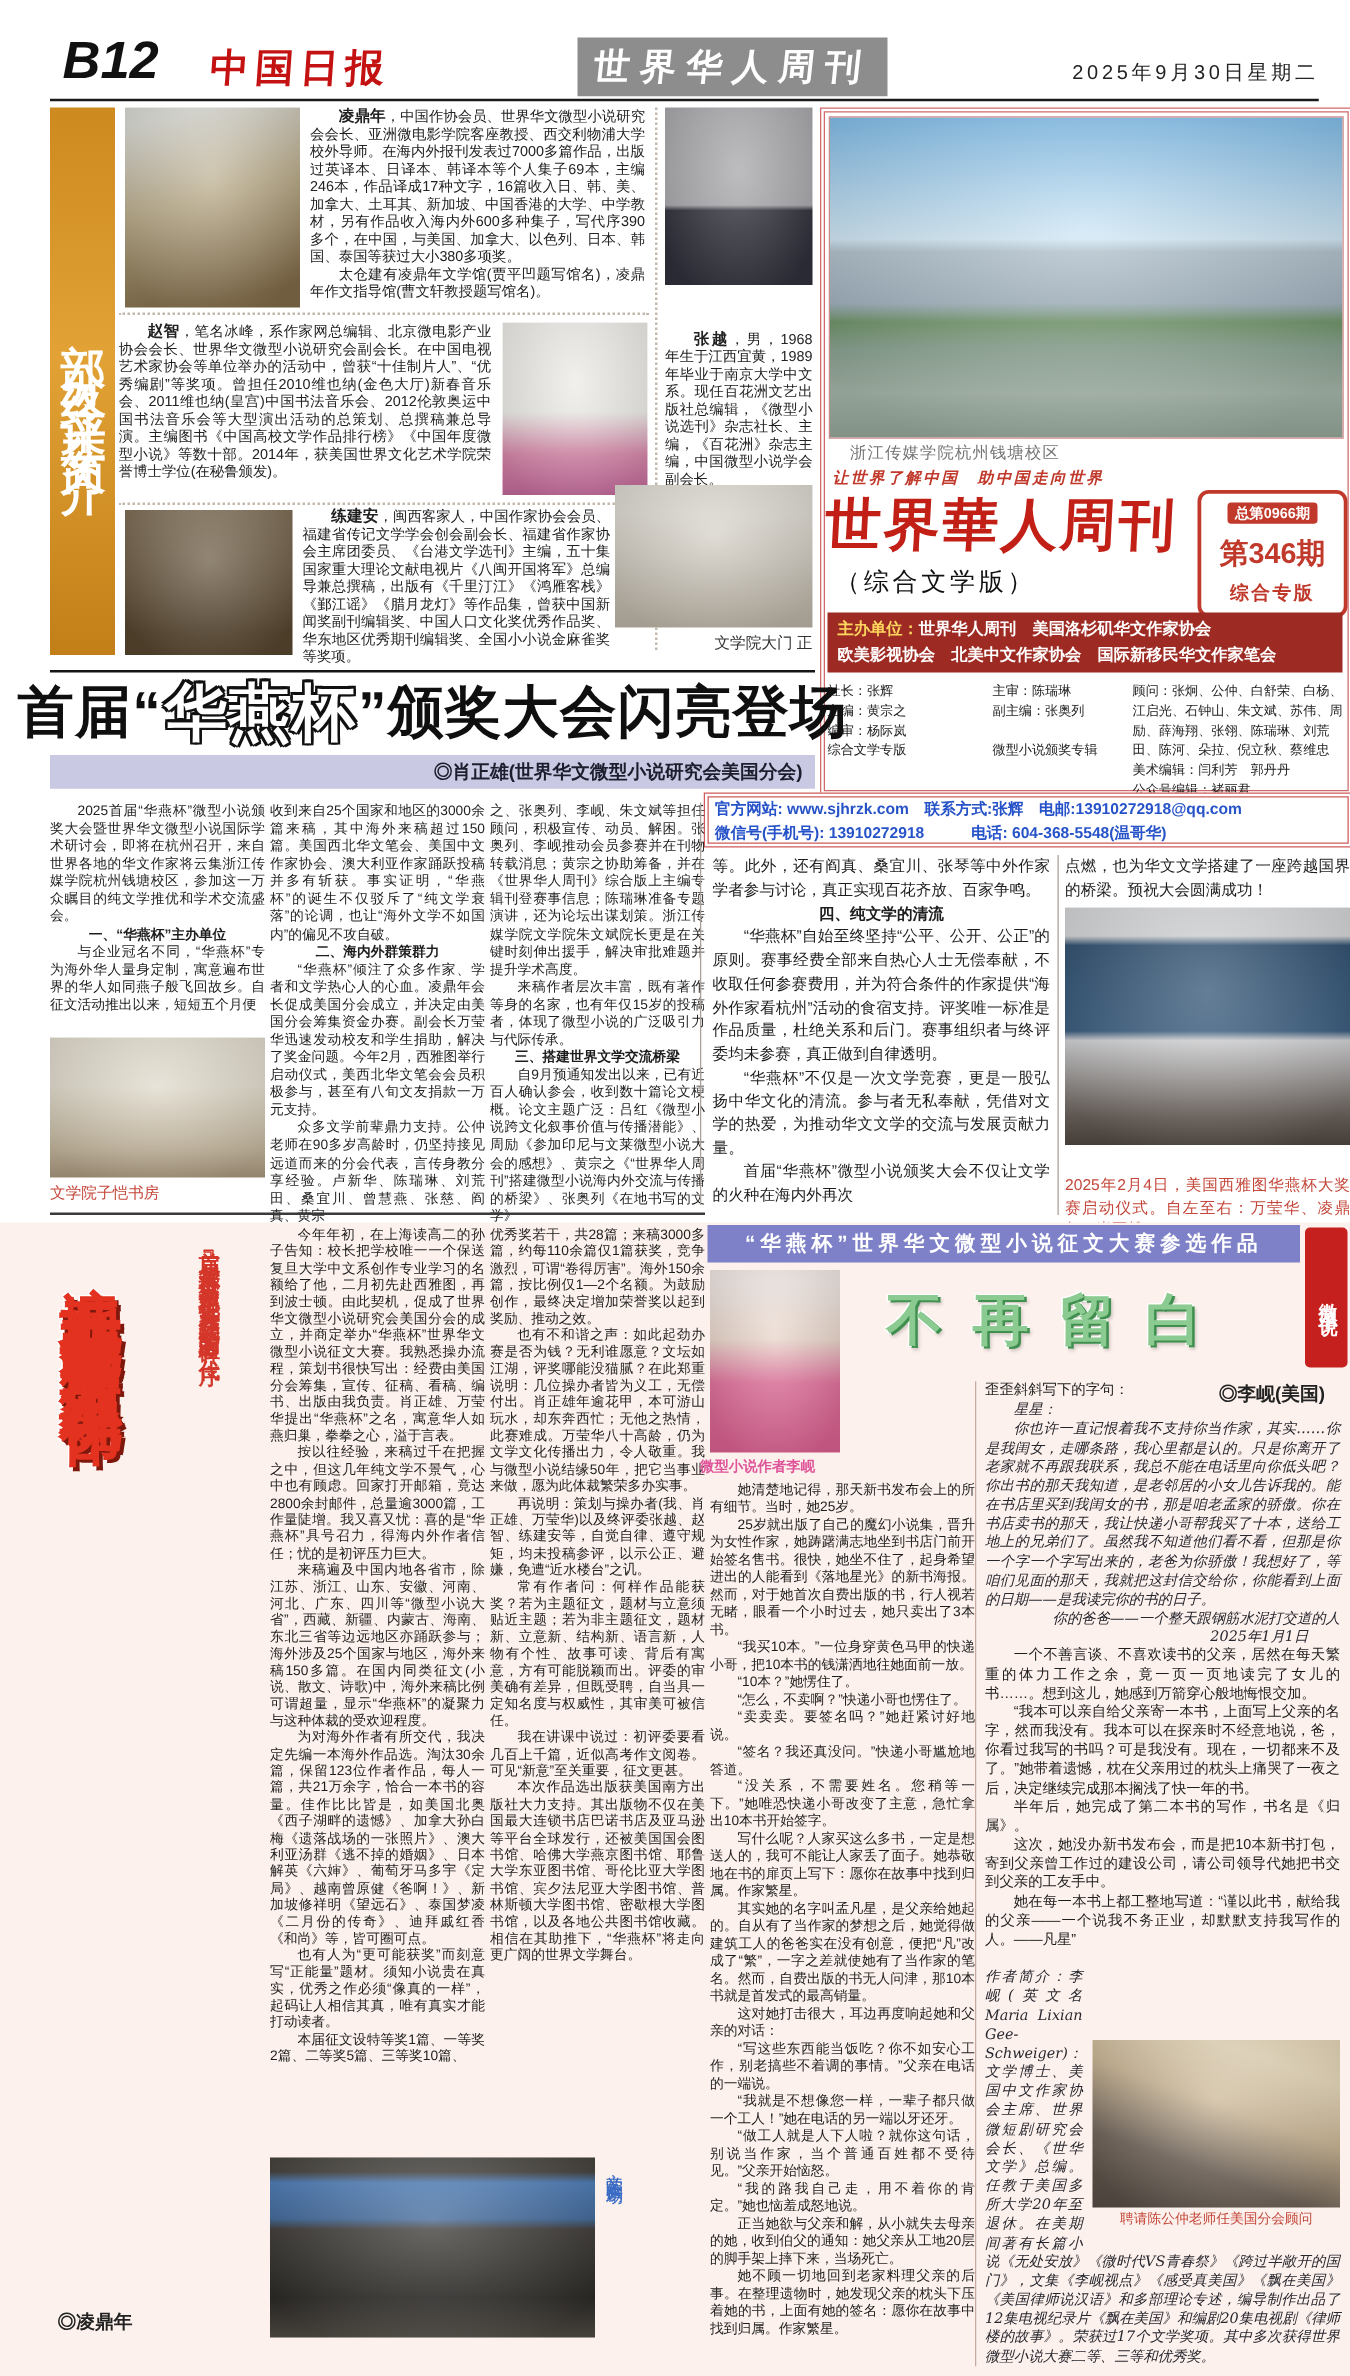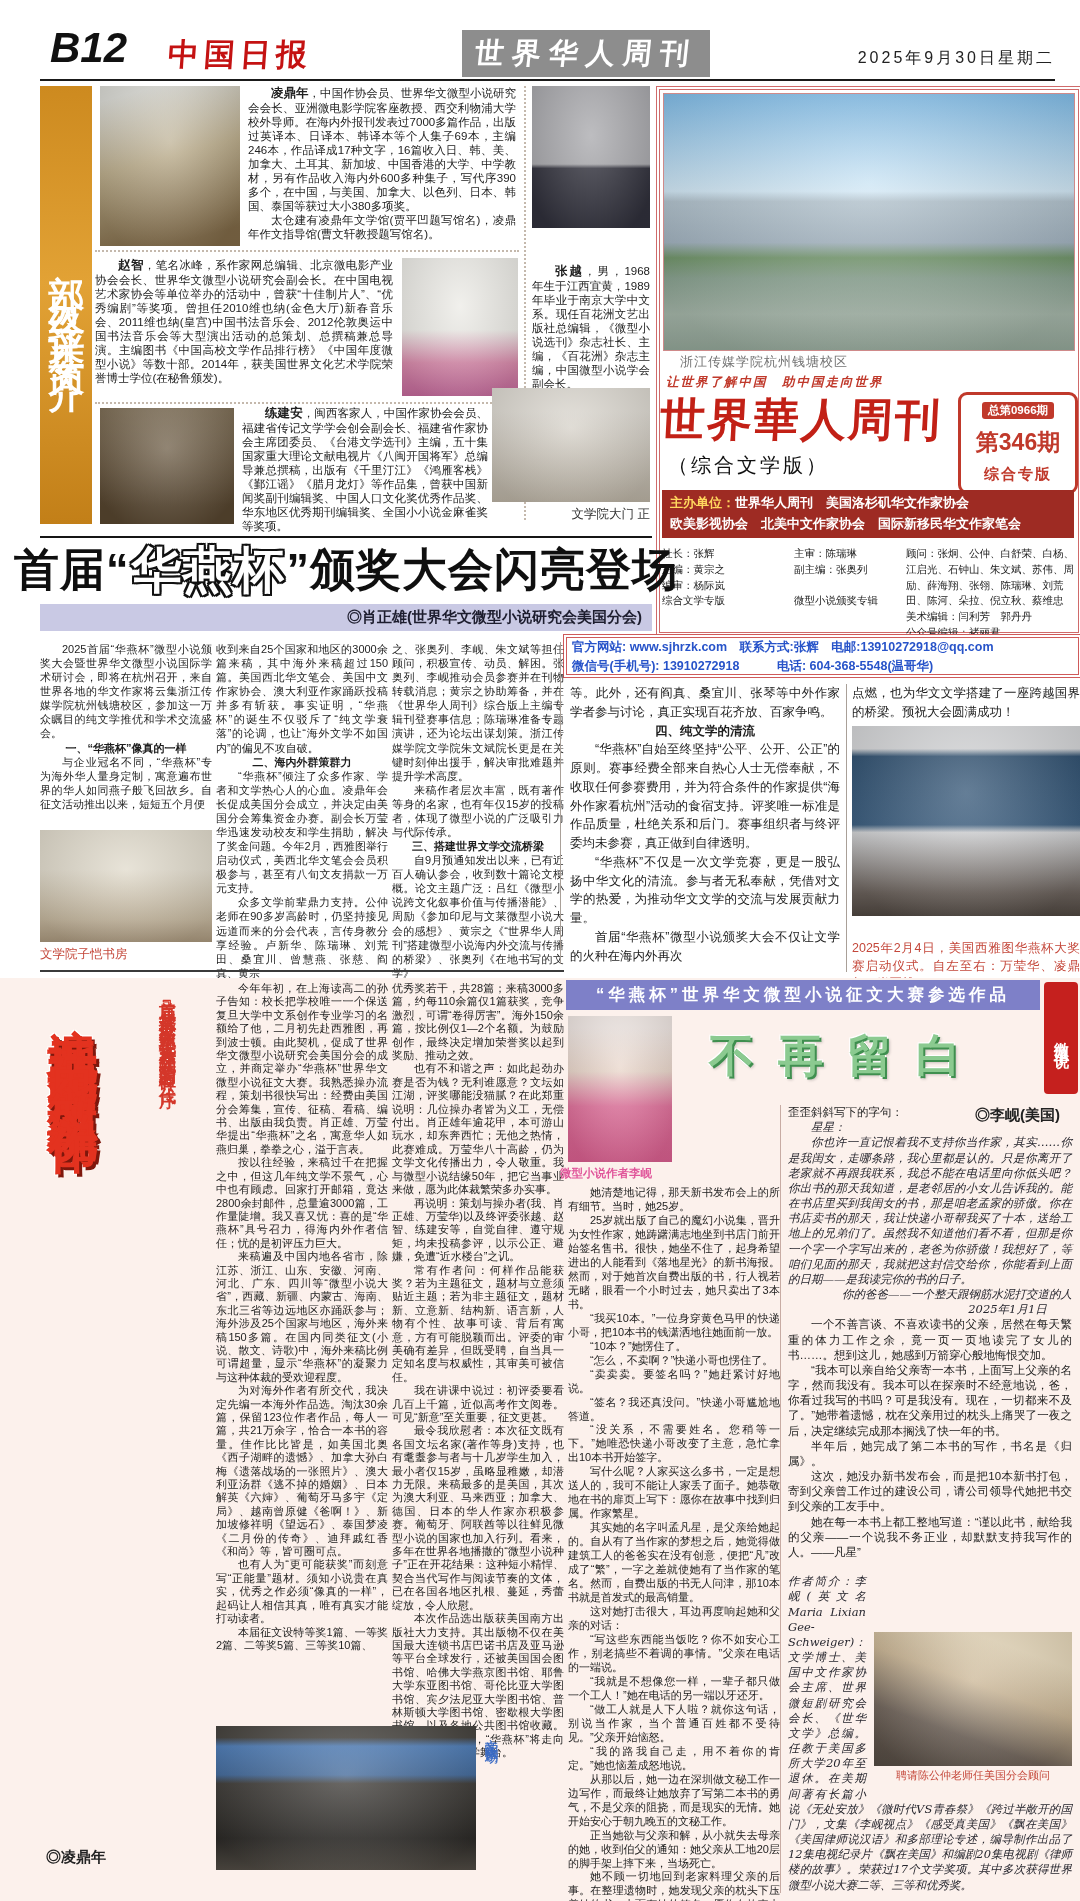"一、“华燕杯”像真的一样" p.b-h { text: 像真的一样 -> 主办单位 }
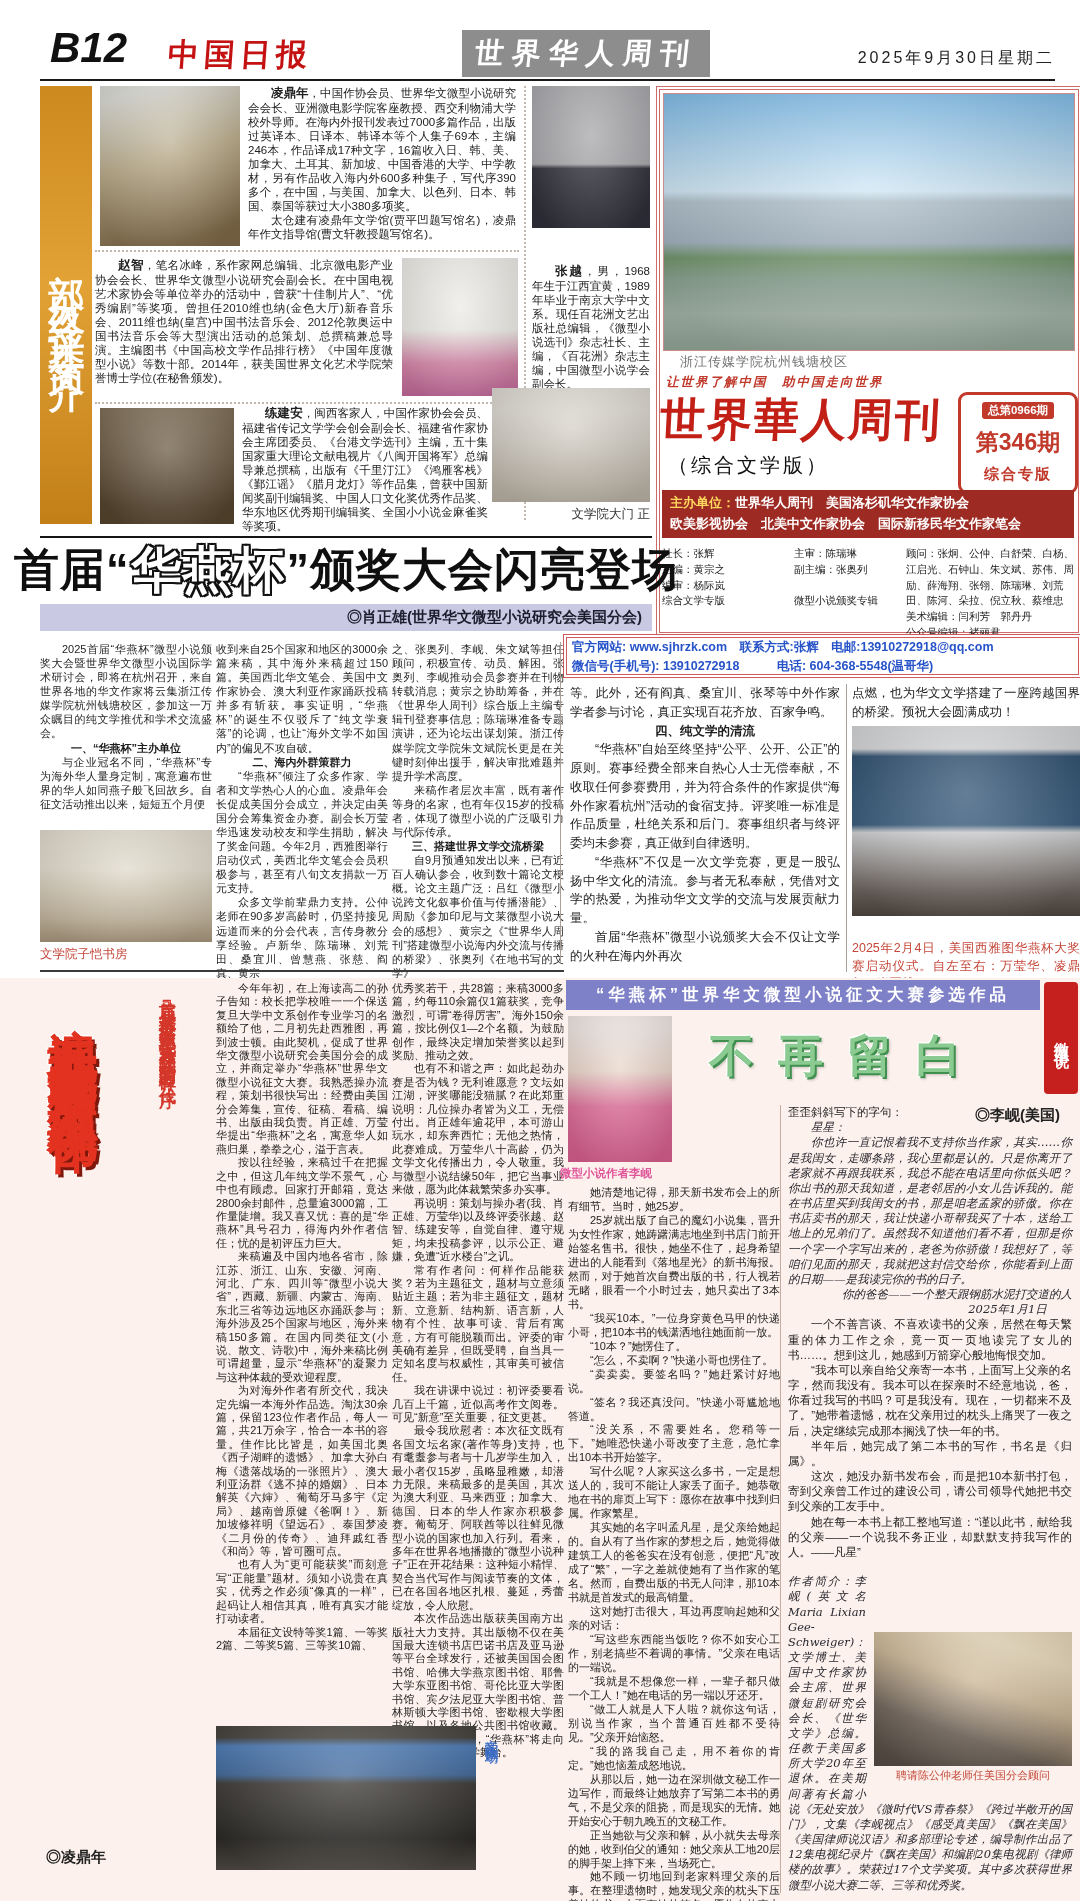"最令我欣慰者：本次征文既有各国文坛名家(著作等身)支持，也有耄耋参与者与十几岁学" p.b-p { html: <p>最令我欣慰者：本次征文既有各国文坛名家(著作等身)支持，也有耄耋参与者与十几岁学生加入，最小者仅15岁，虽略显稚嫩，却潜力无限。来稿最多的是美国，其次为澳大利亚、马来西亚；加拿大、德国、日本的华人作家亦积极参赛。葡萄牙、阿联酋等以往鲜见微型小说的国家也加入行列。看来，多年在世界各地播撒的“微型小说种子”正在开花结果：这种短小精悍、契合当代写作与阅读节奏的文体，已在各国各地区扎根、蔓延，秀蕾绽放，令人欣慰。</p> -> none }
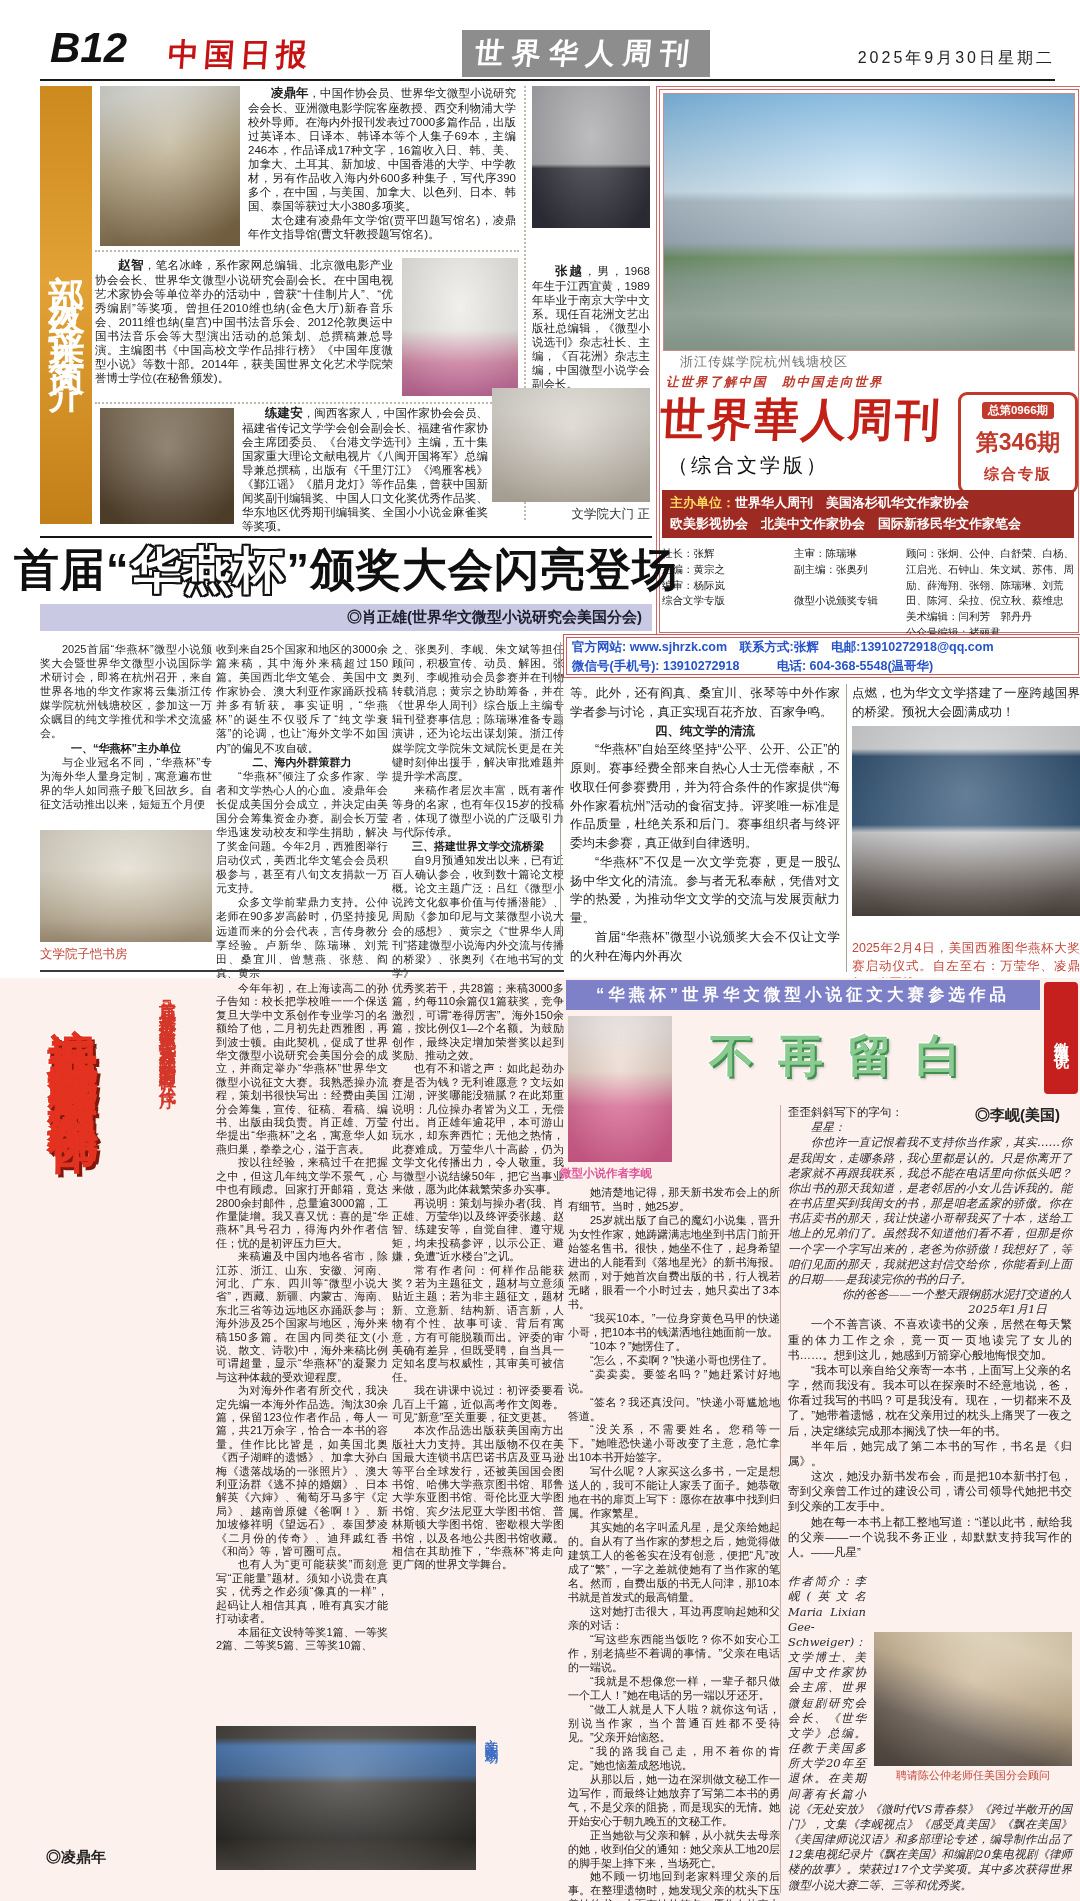"从那以后，她一边在深圳做文秘工作一边写作，而最终让她放弃了写第二本书的勇气，不是" p.b-p { html: <p>从那以后，她一边在深圳做文秘工作一边写作，而最终让她放弃了写第二本书的勇气，不是父亲的阻挠，而是现实的无情。她开始安心于朝九晚五的文秘工作。</p> -> none }
